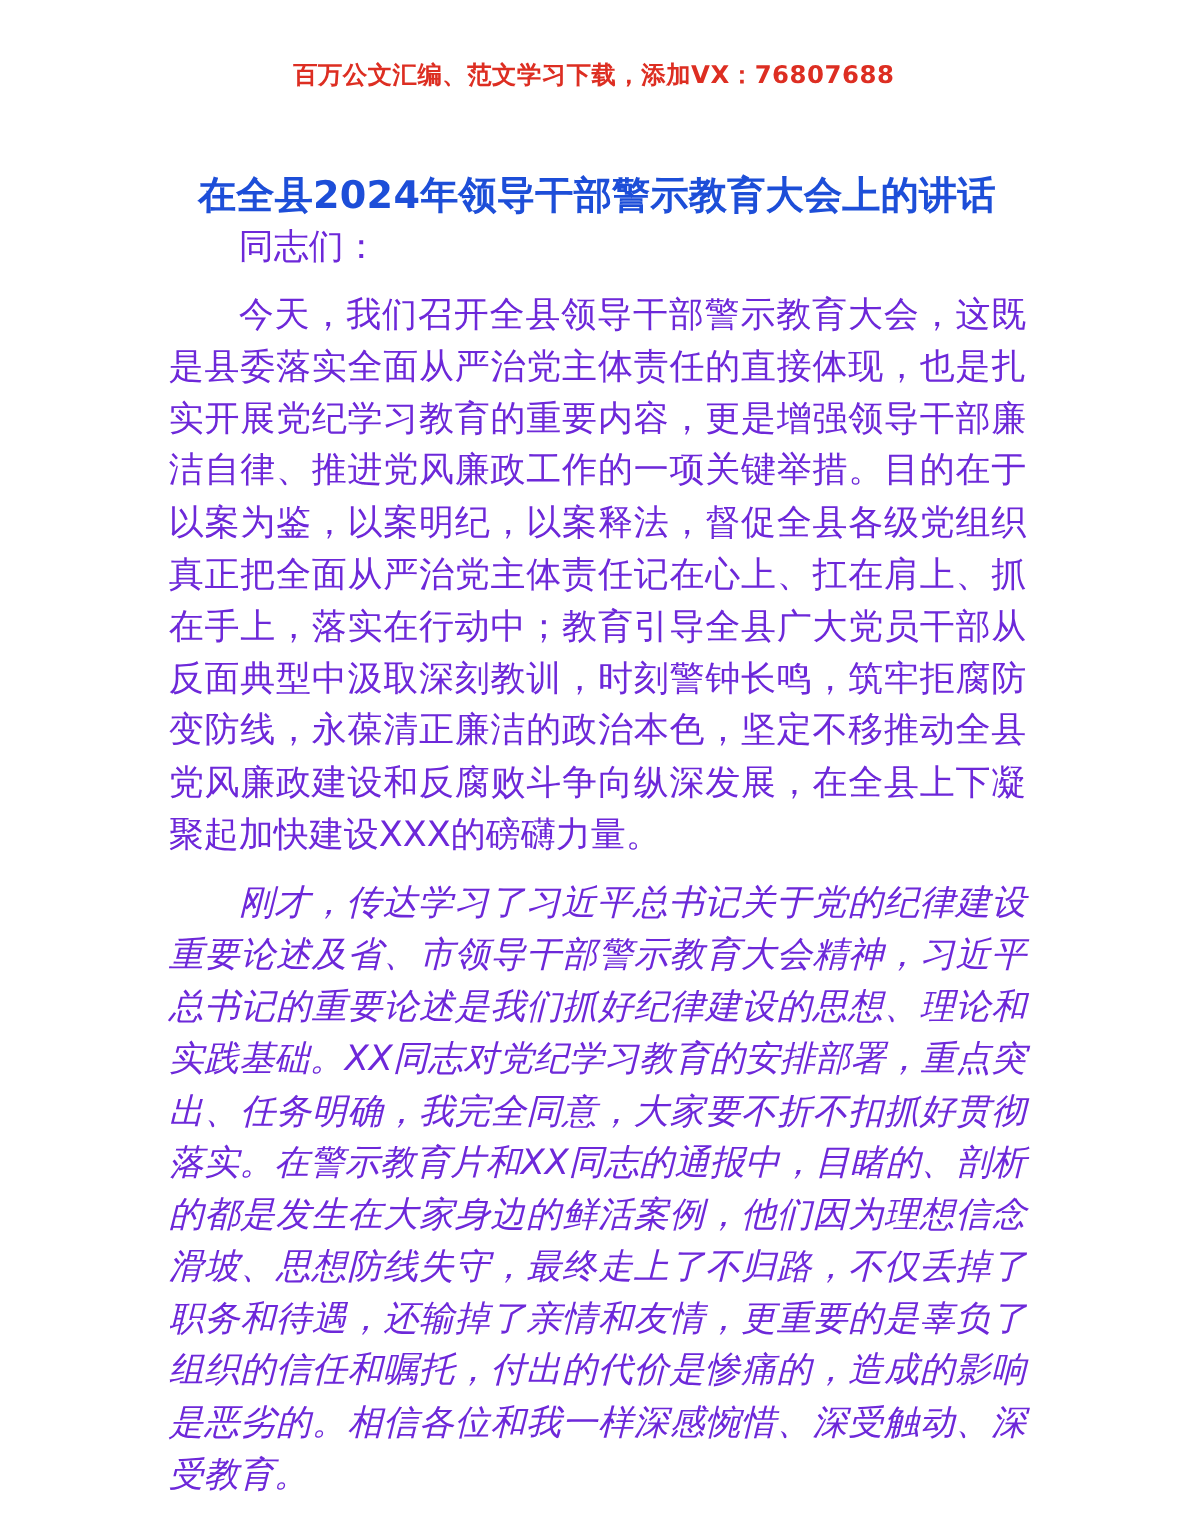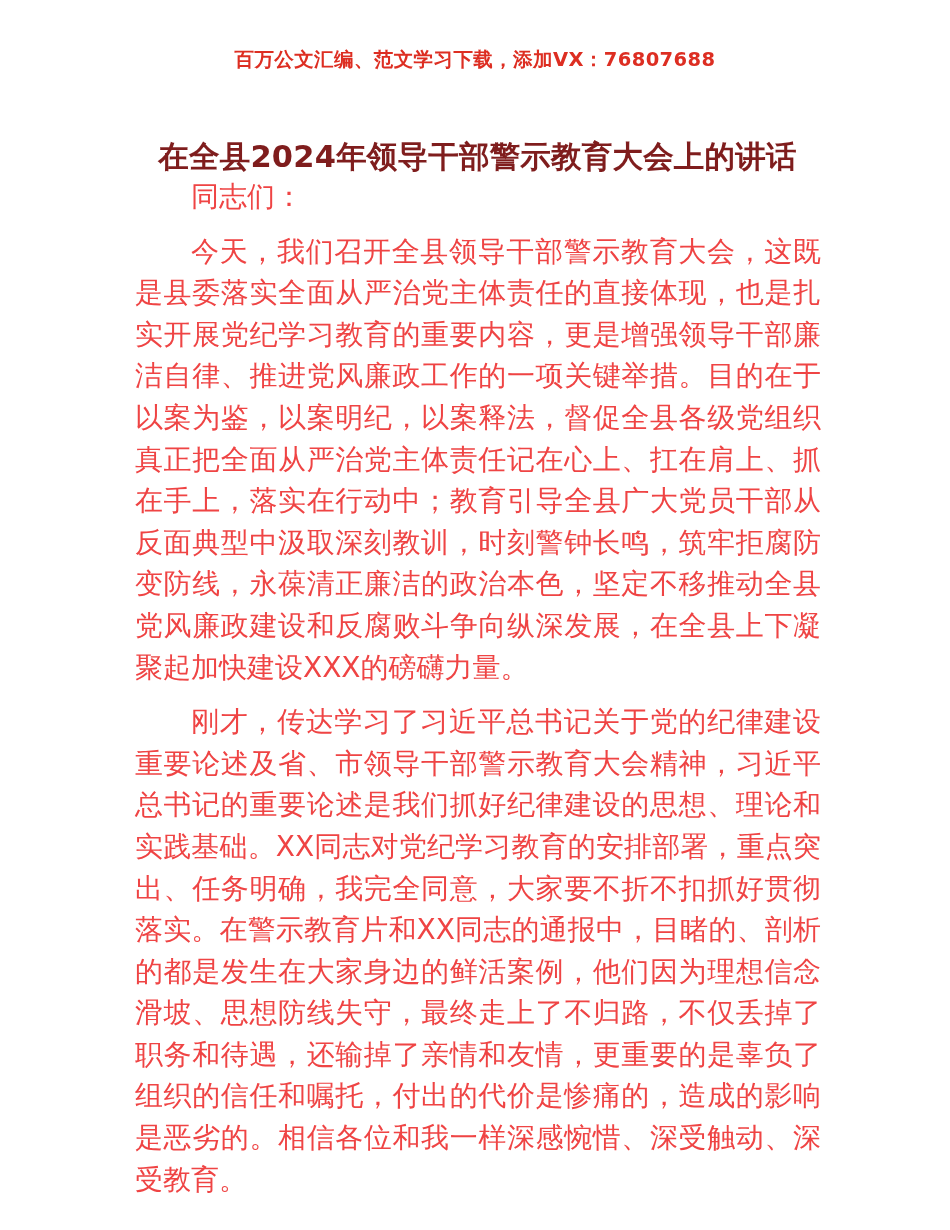"在全县2024年领导干部警示教育大会上的讲话" .doc-title { color: #7f1d1d -> #1d4ed8 }
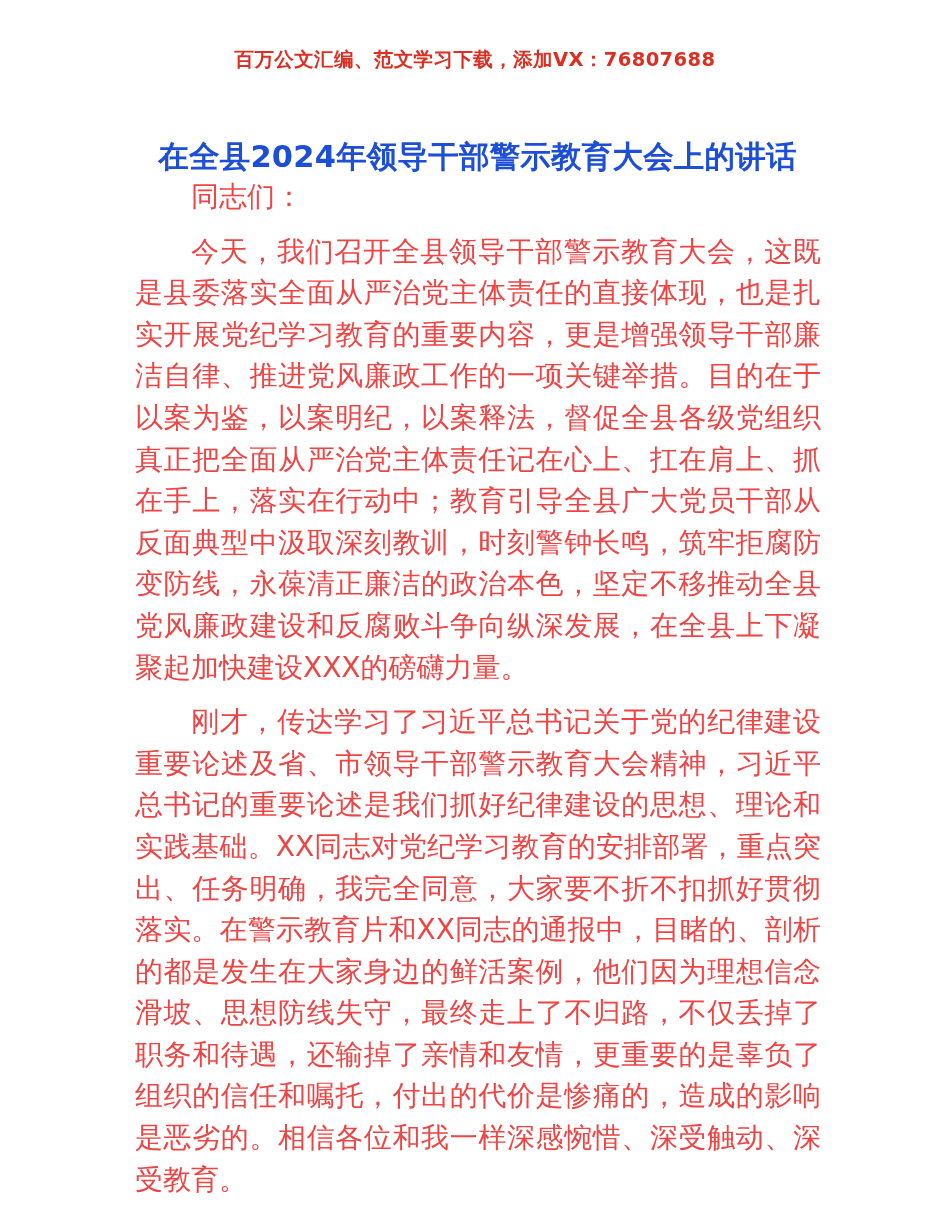"同志们：" .para { color: #ef4444 -> #6d28d9 }
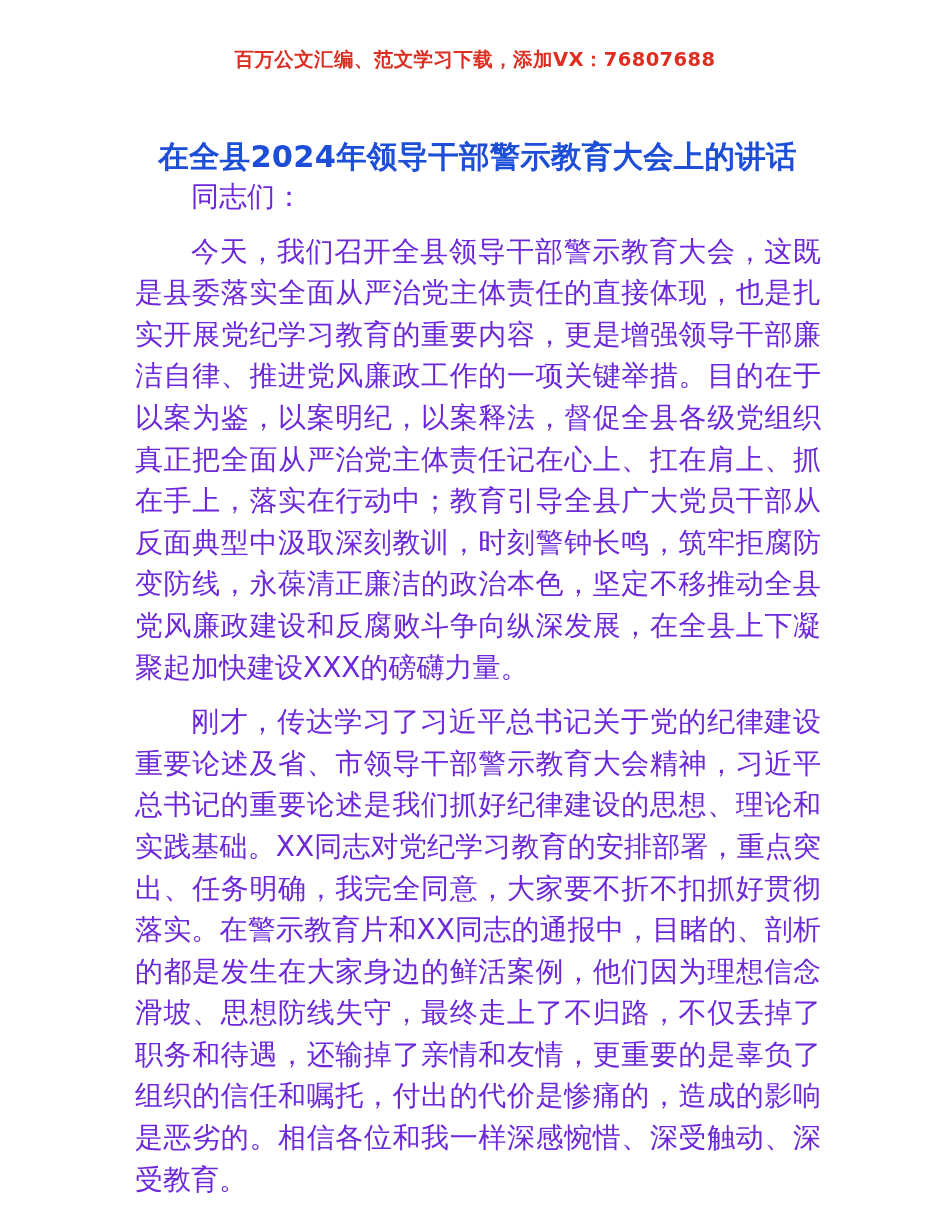"刚才，传达学习了习近平总书记关于党的纪律建设重要论述及省、市领导干部警示教育大会" .para:last-child { font-style: none -> italic }
